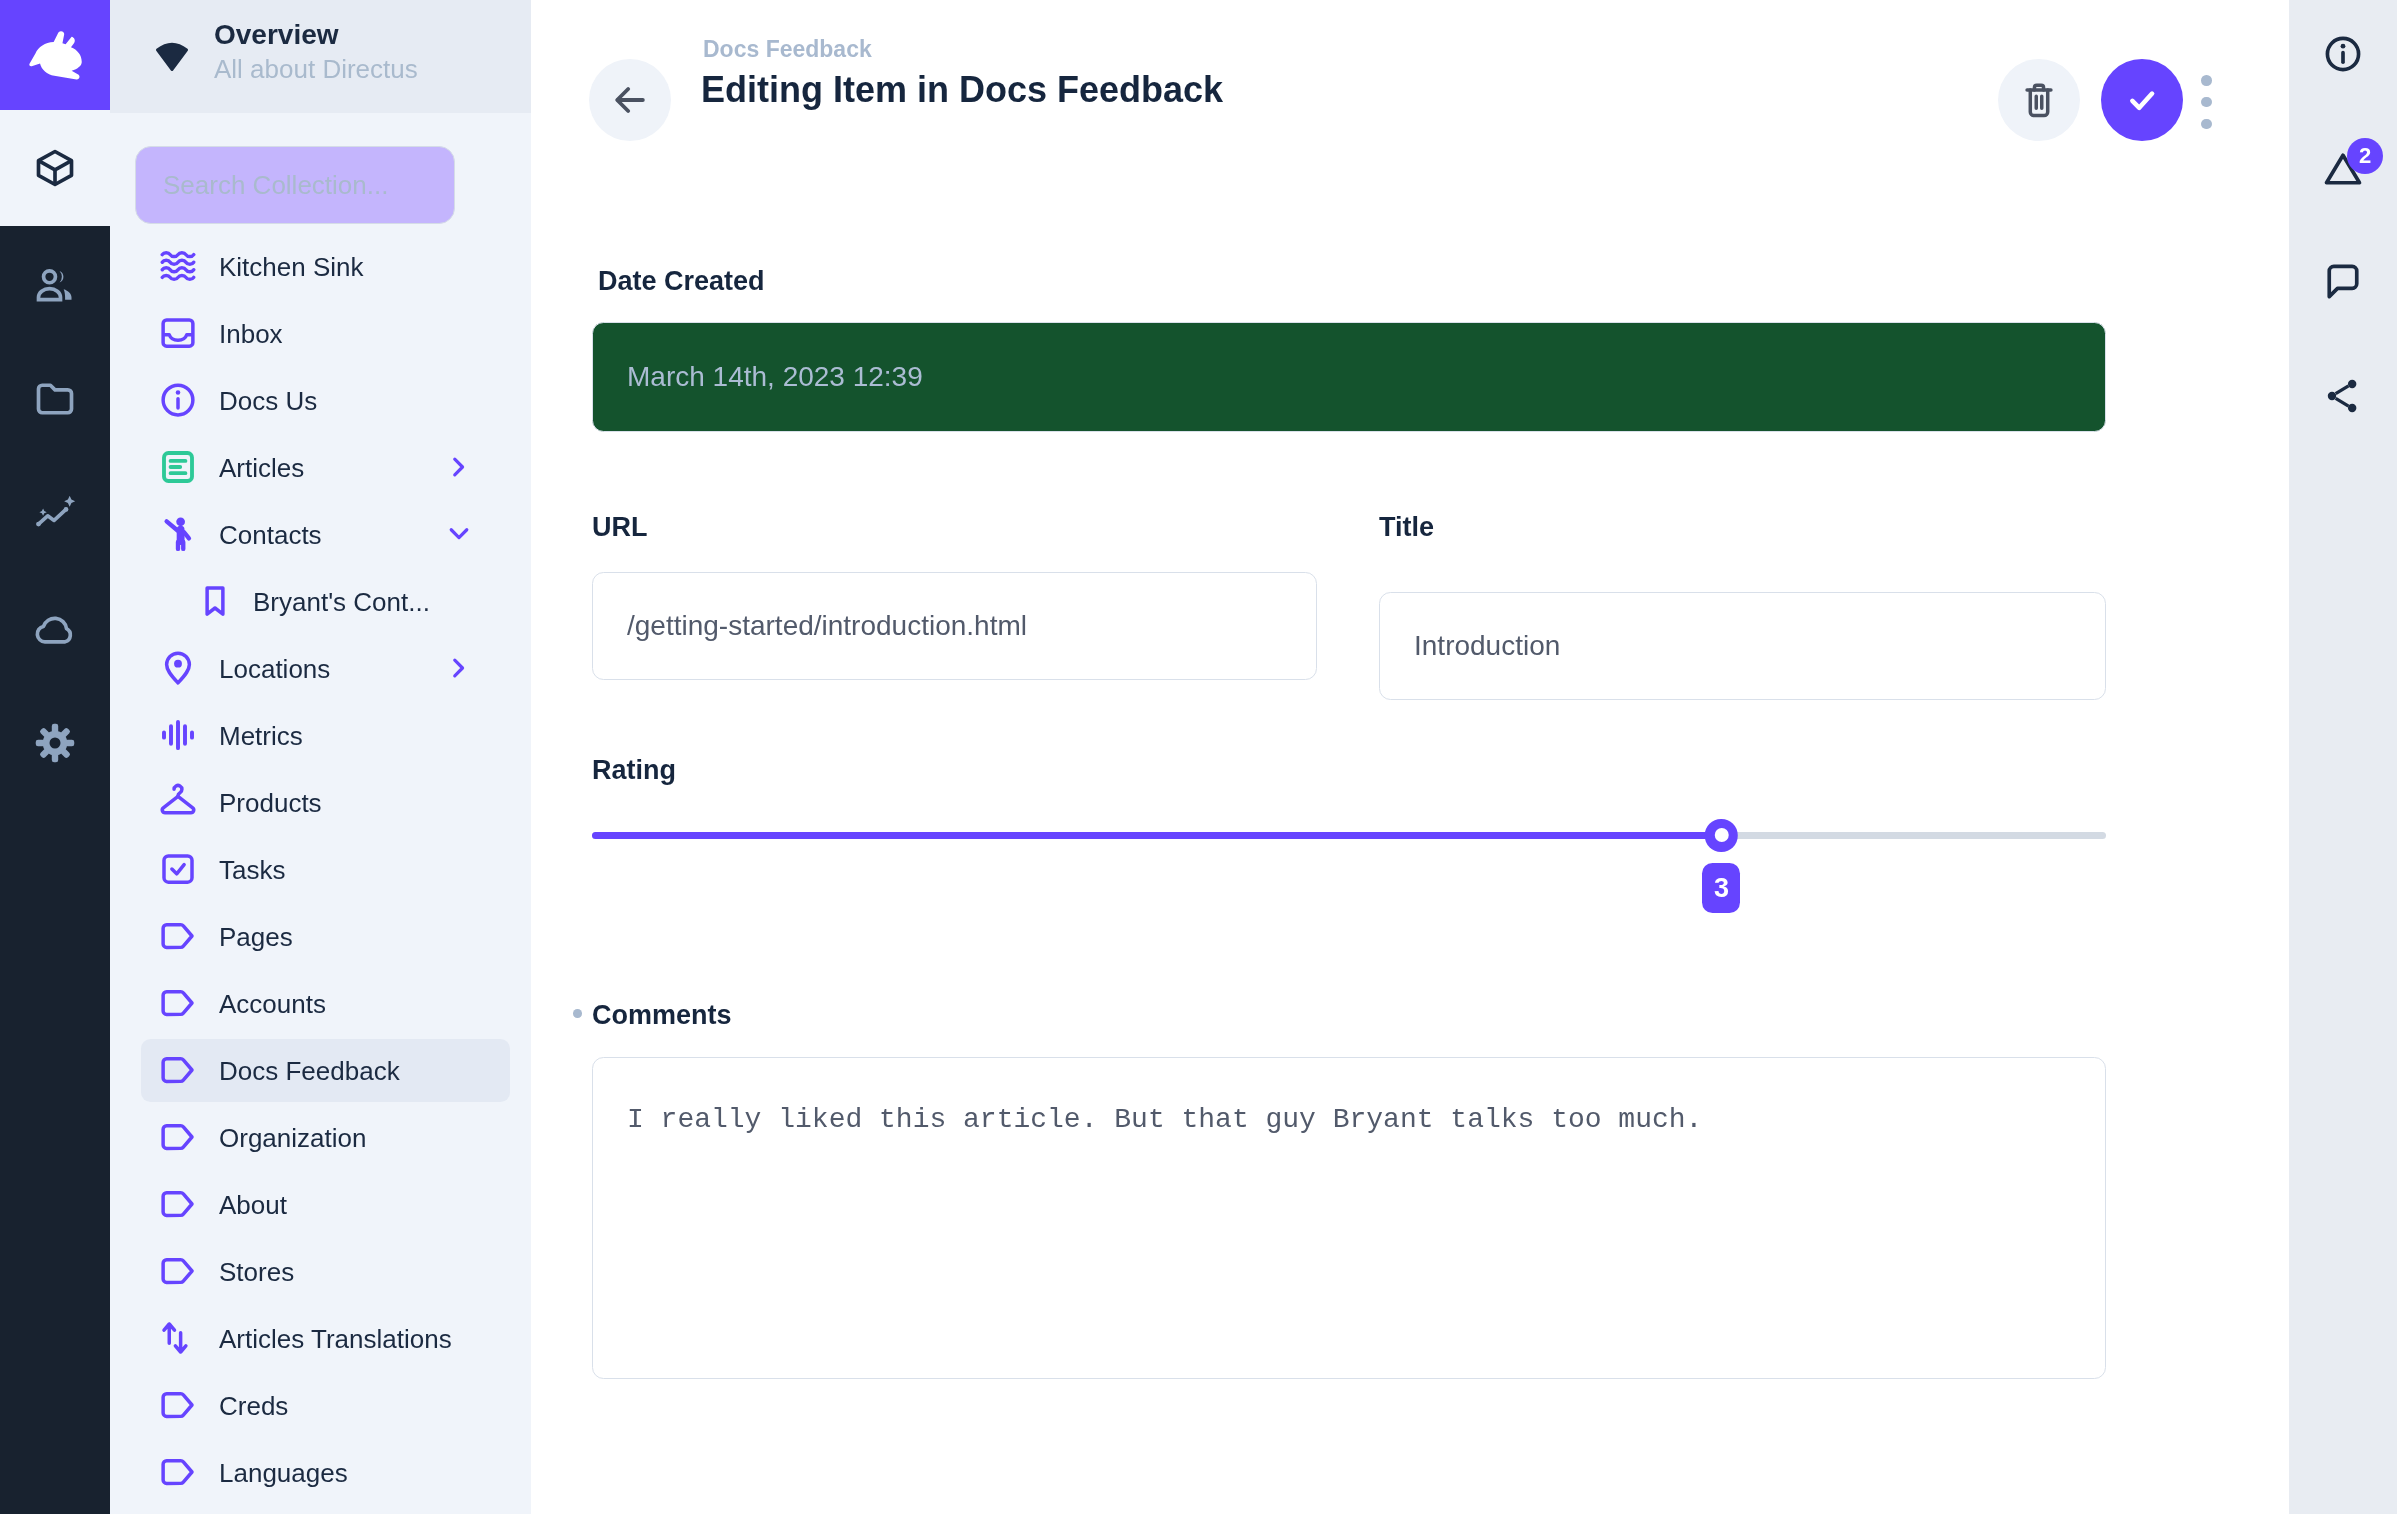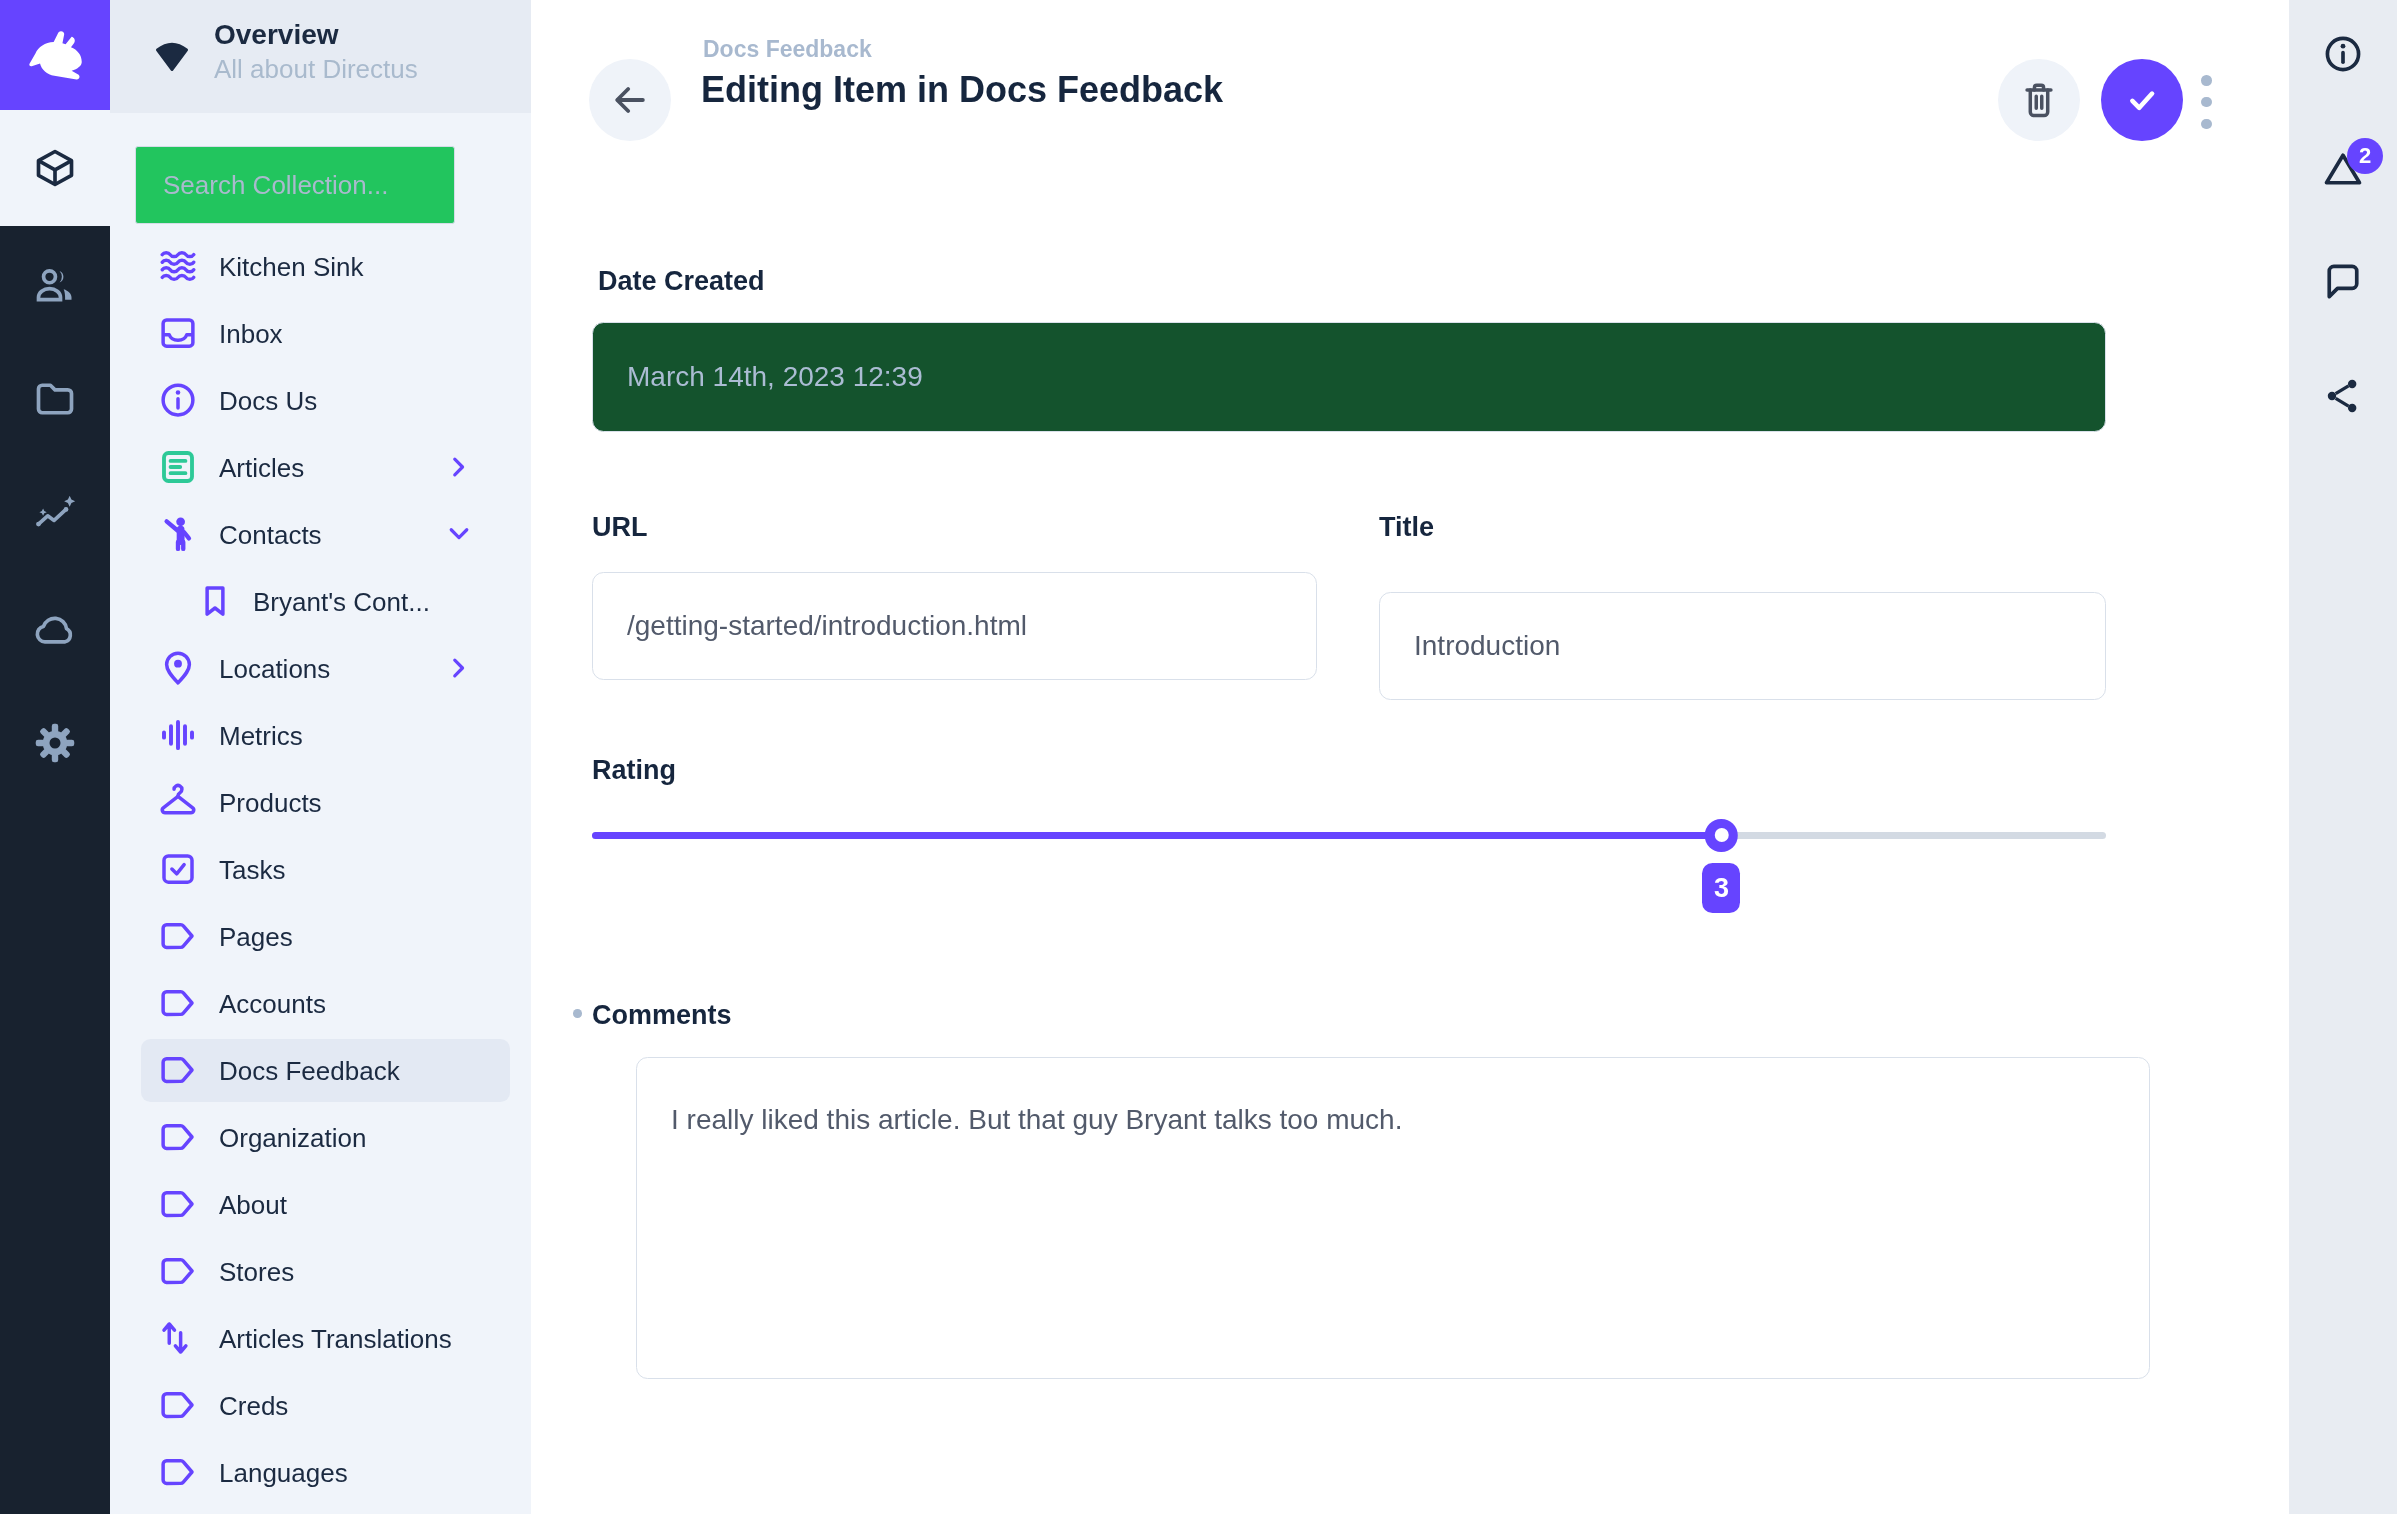"Search Collection..." .search-box { background: #22c55e -> #c4b5fd; border-radius: 3px -> 16px }
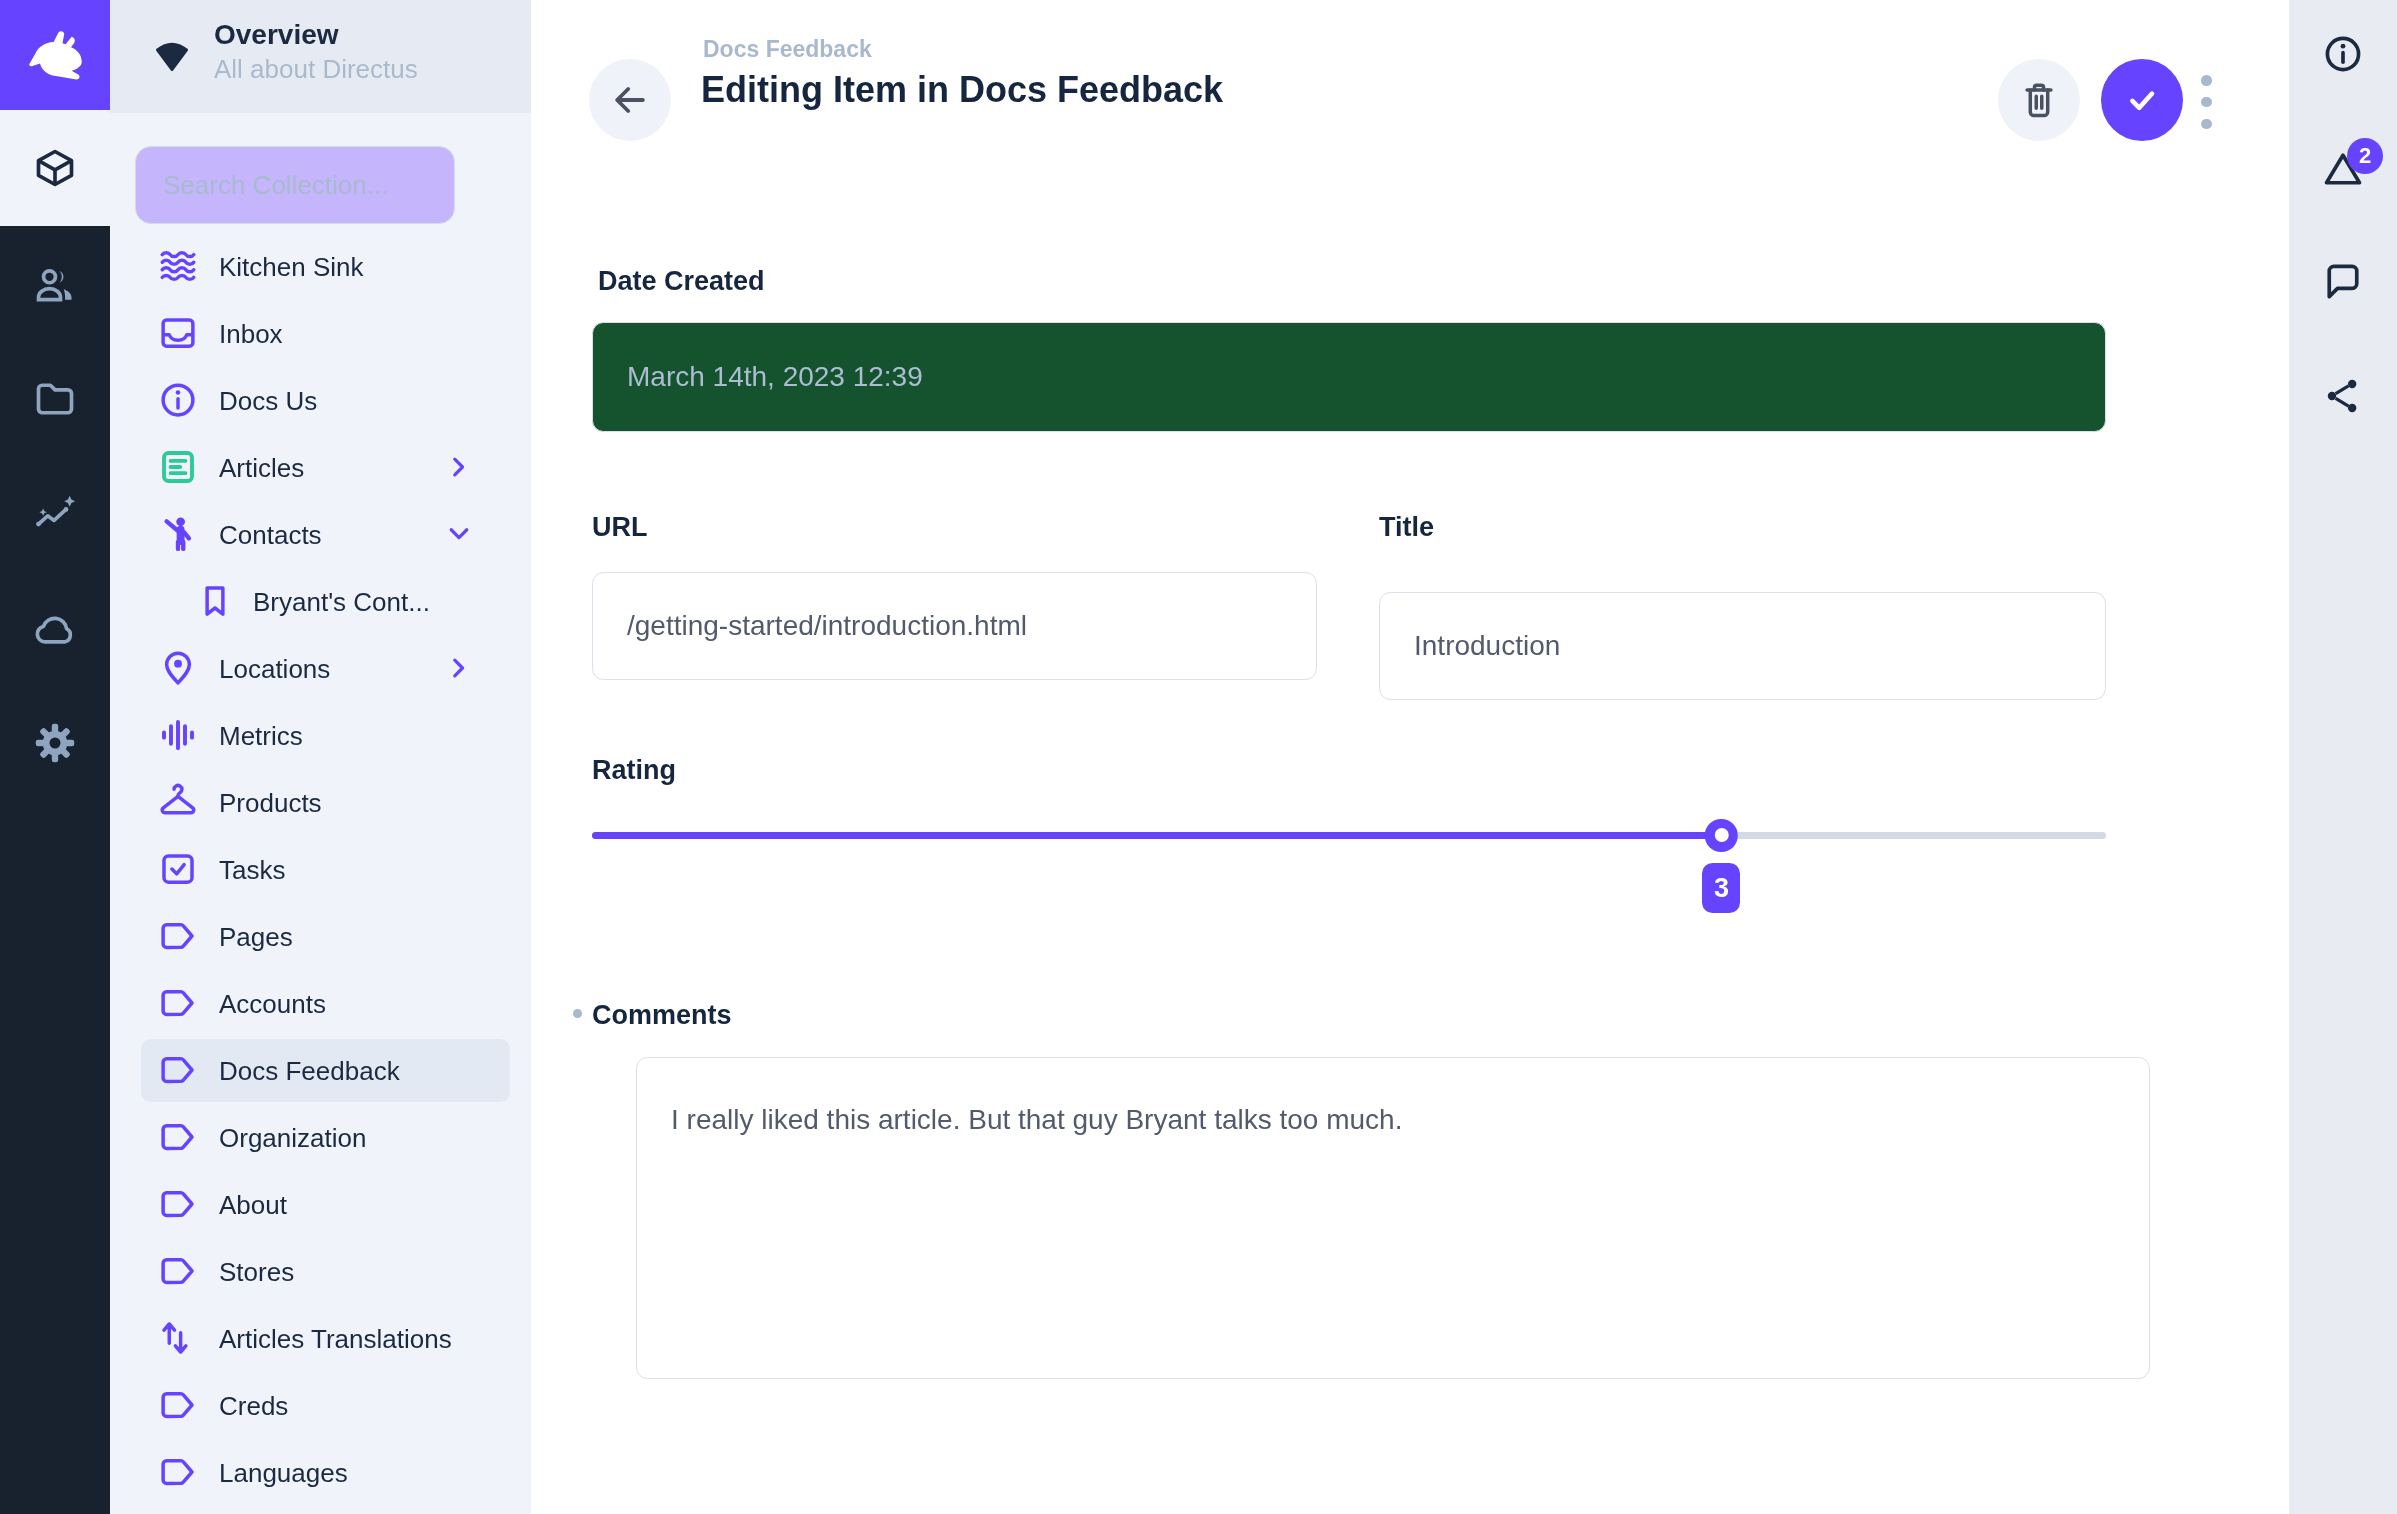"I really liked this article." .comments-area { font-family: Liberation Sans, sans-serif -> Liberation Mono, monospace; margin-left: 44px -> none }
